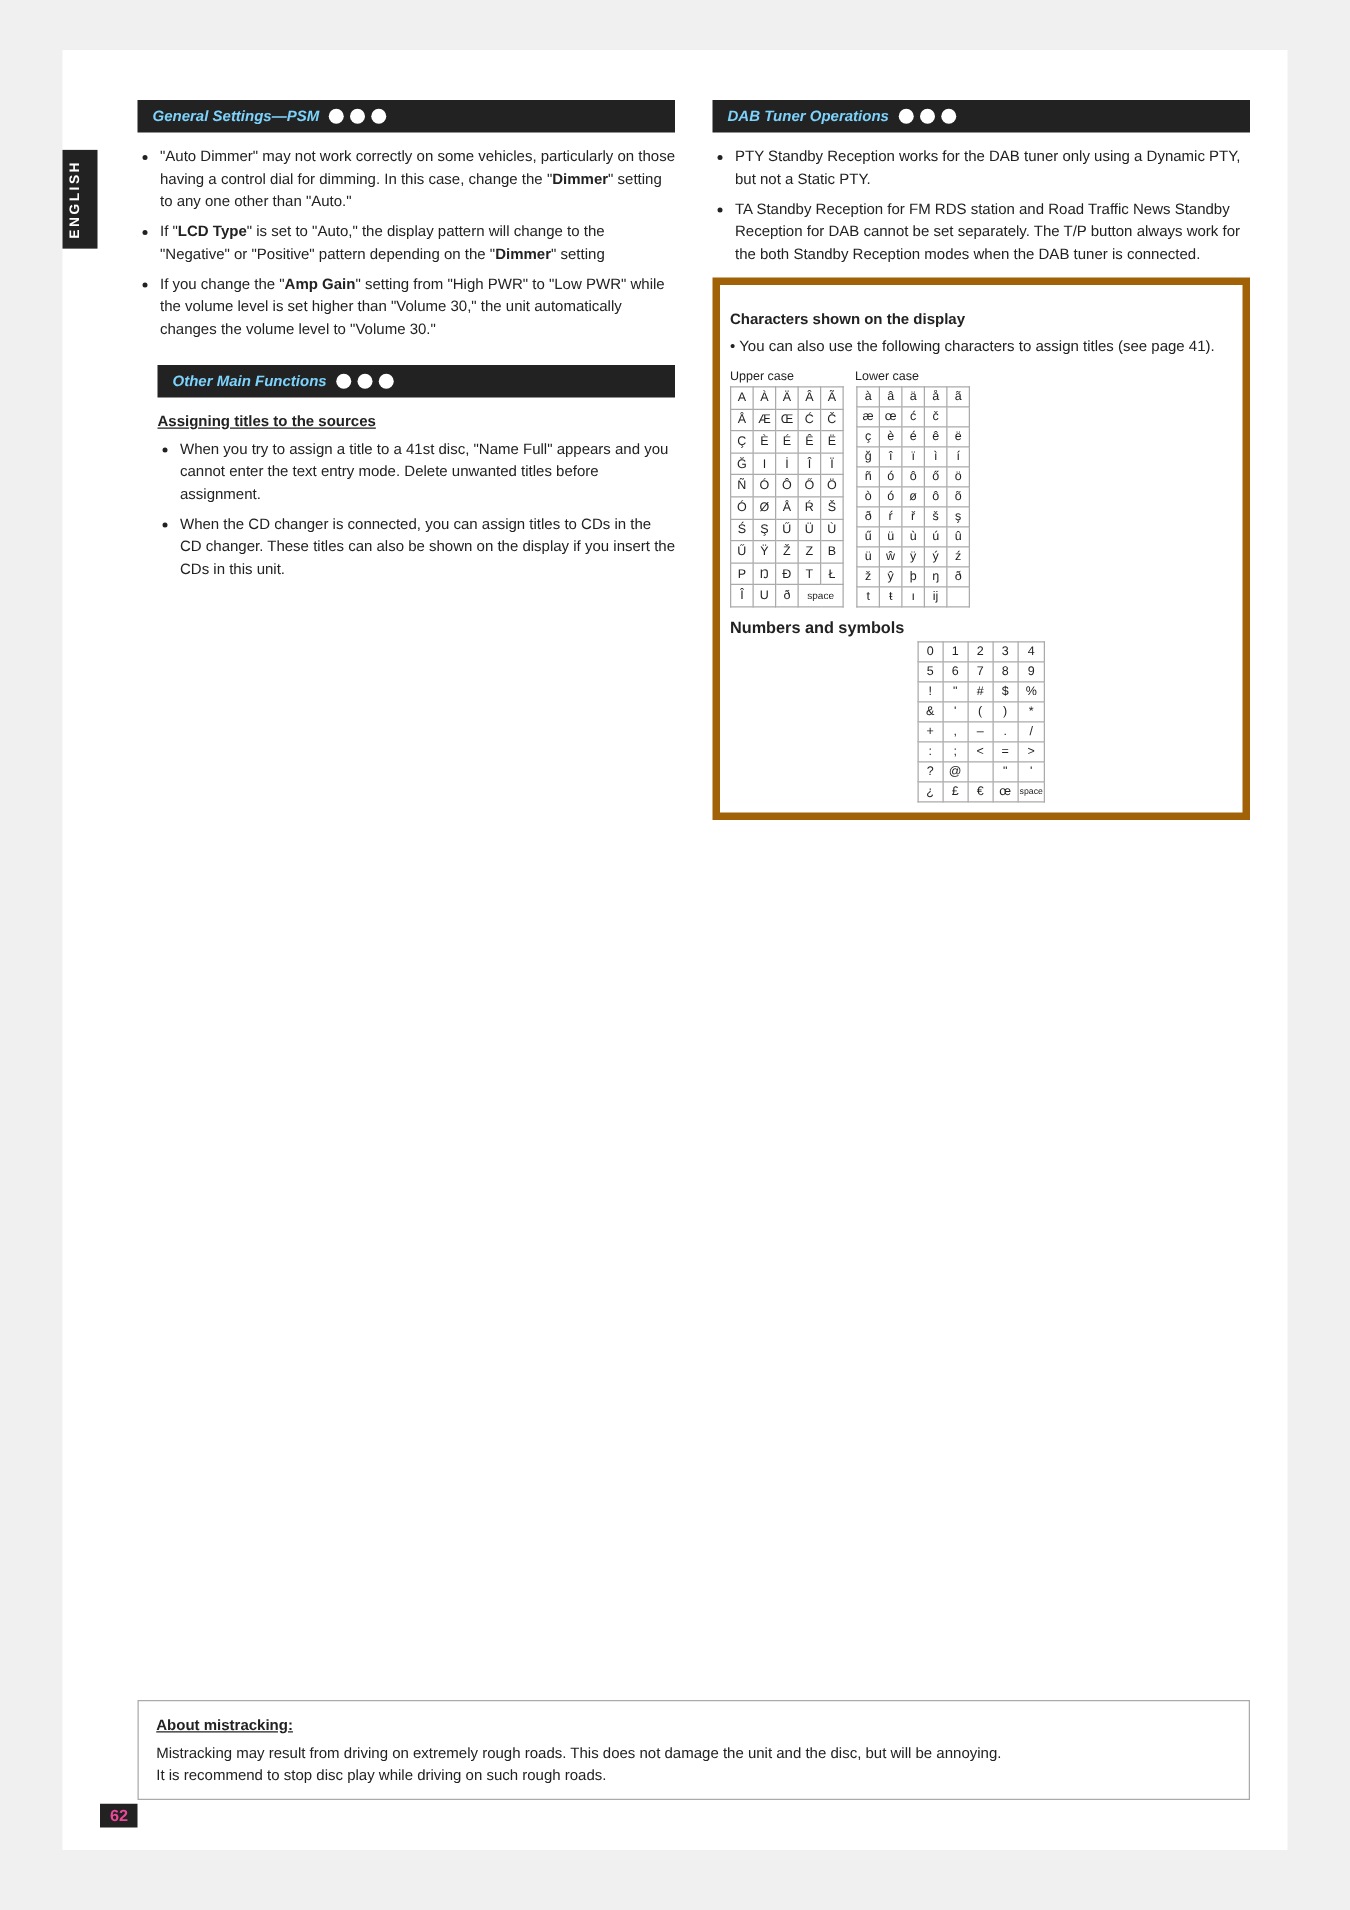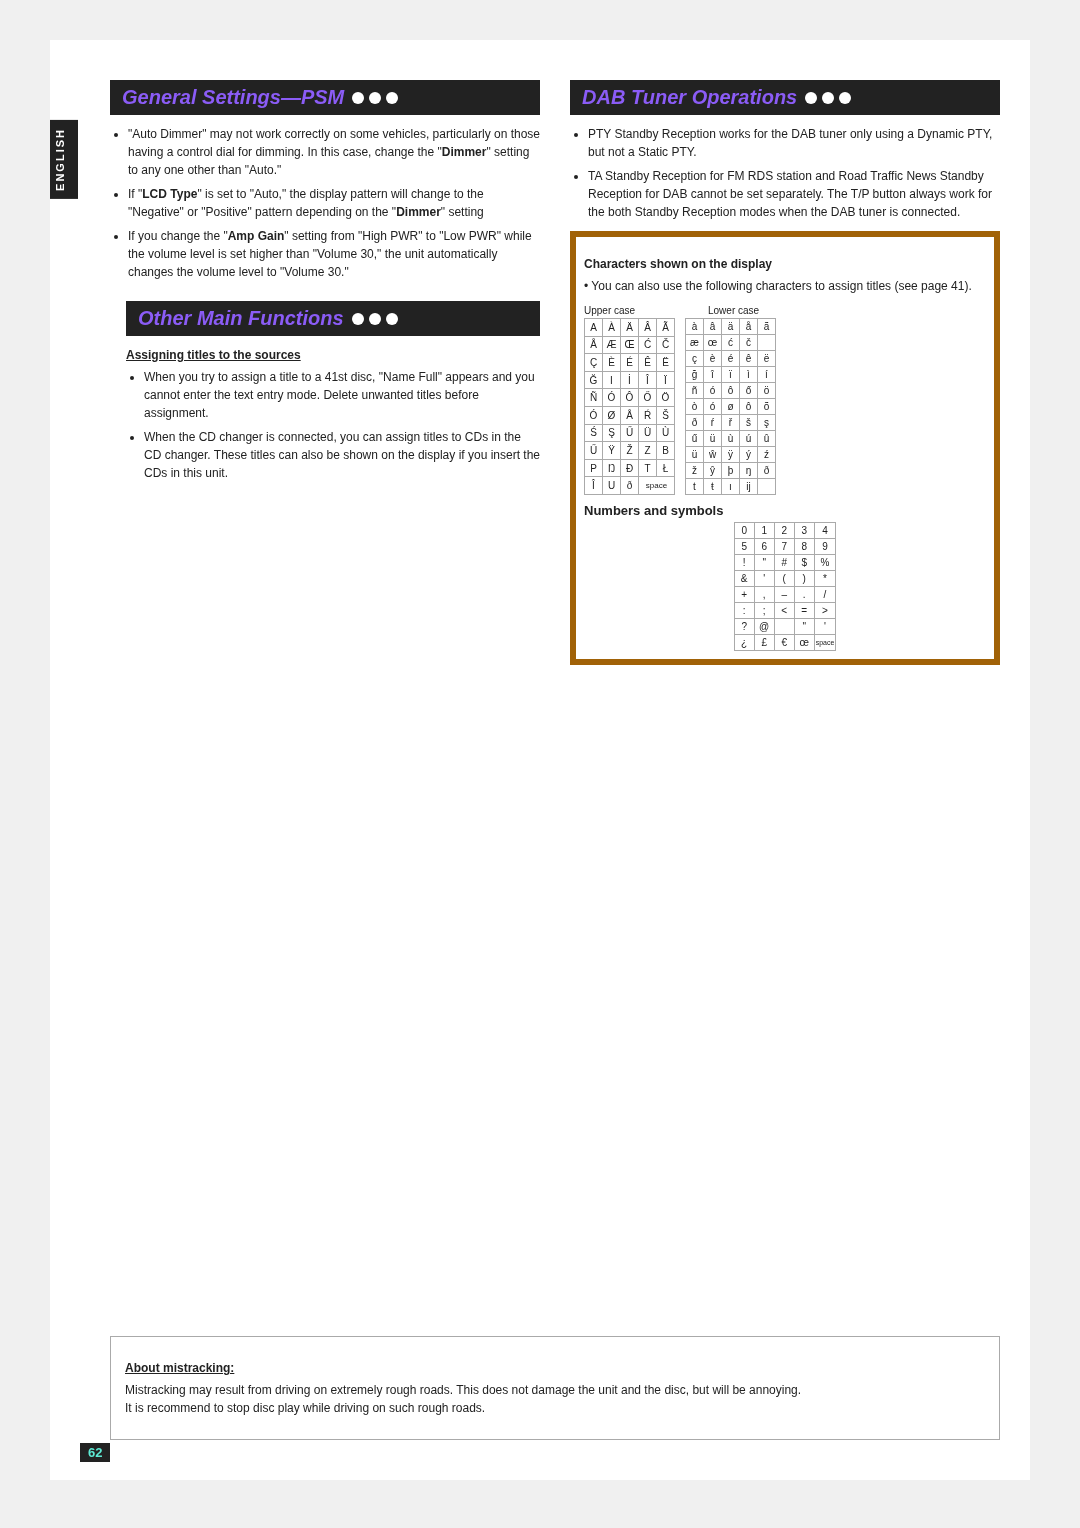"General Settings—PSM" .section-header { color: #8b5cf6 -> #7dd3fc; font-size: 20px -> 12px }
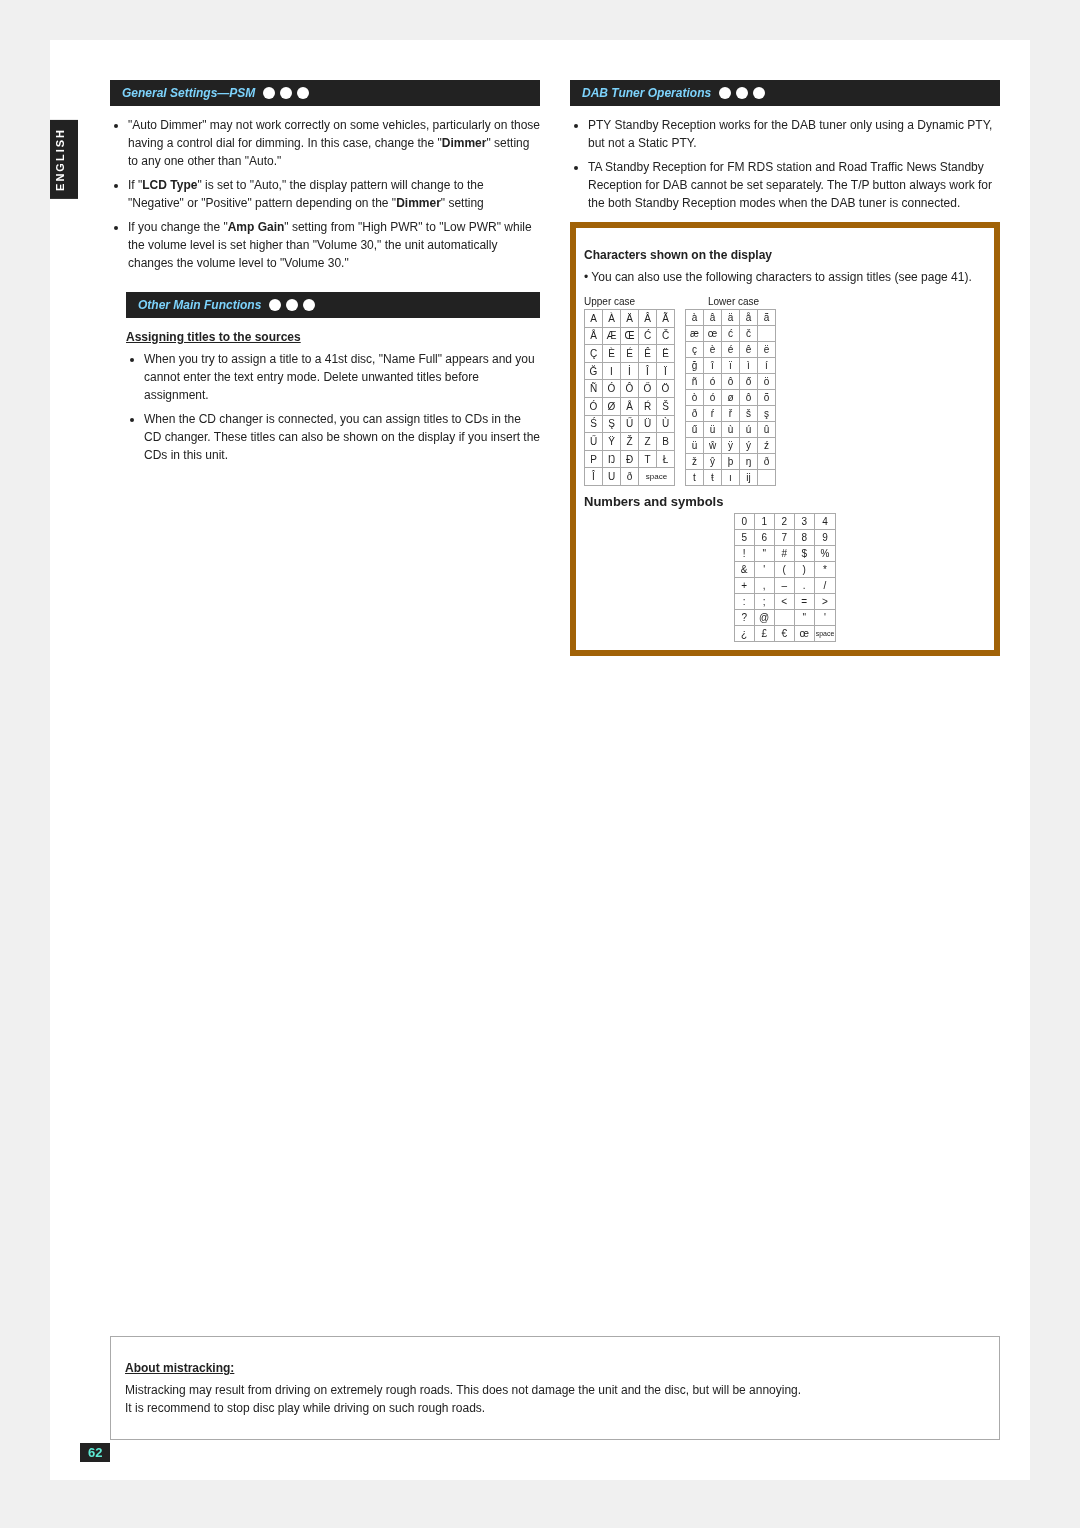"Upper case" .upper-lower-labels { gap: 24px -> 0 }
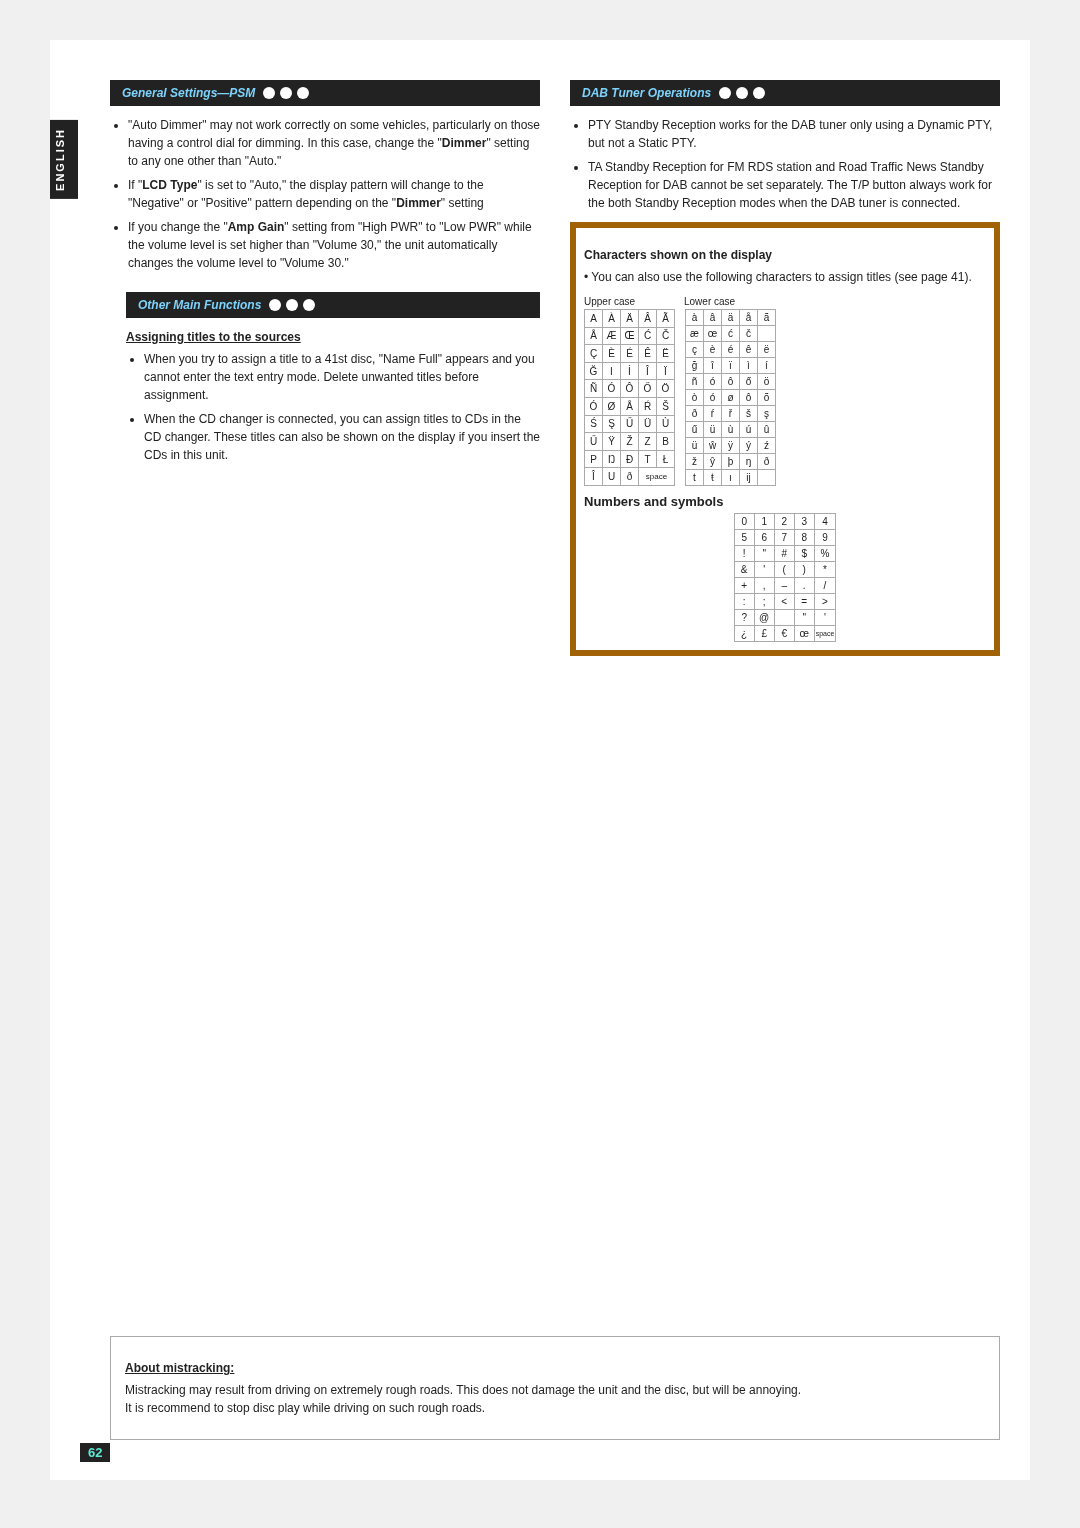"About mistracking:" .mistracking-box { padding: 22px 14px -> 10px 14px }
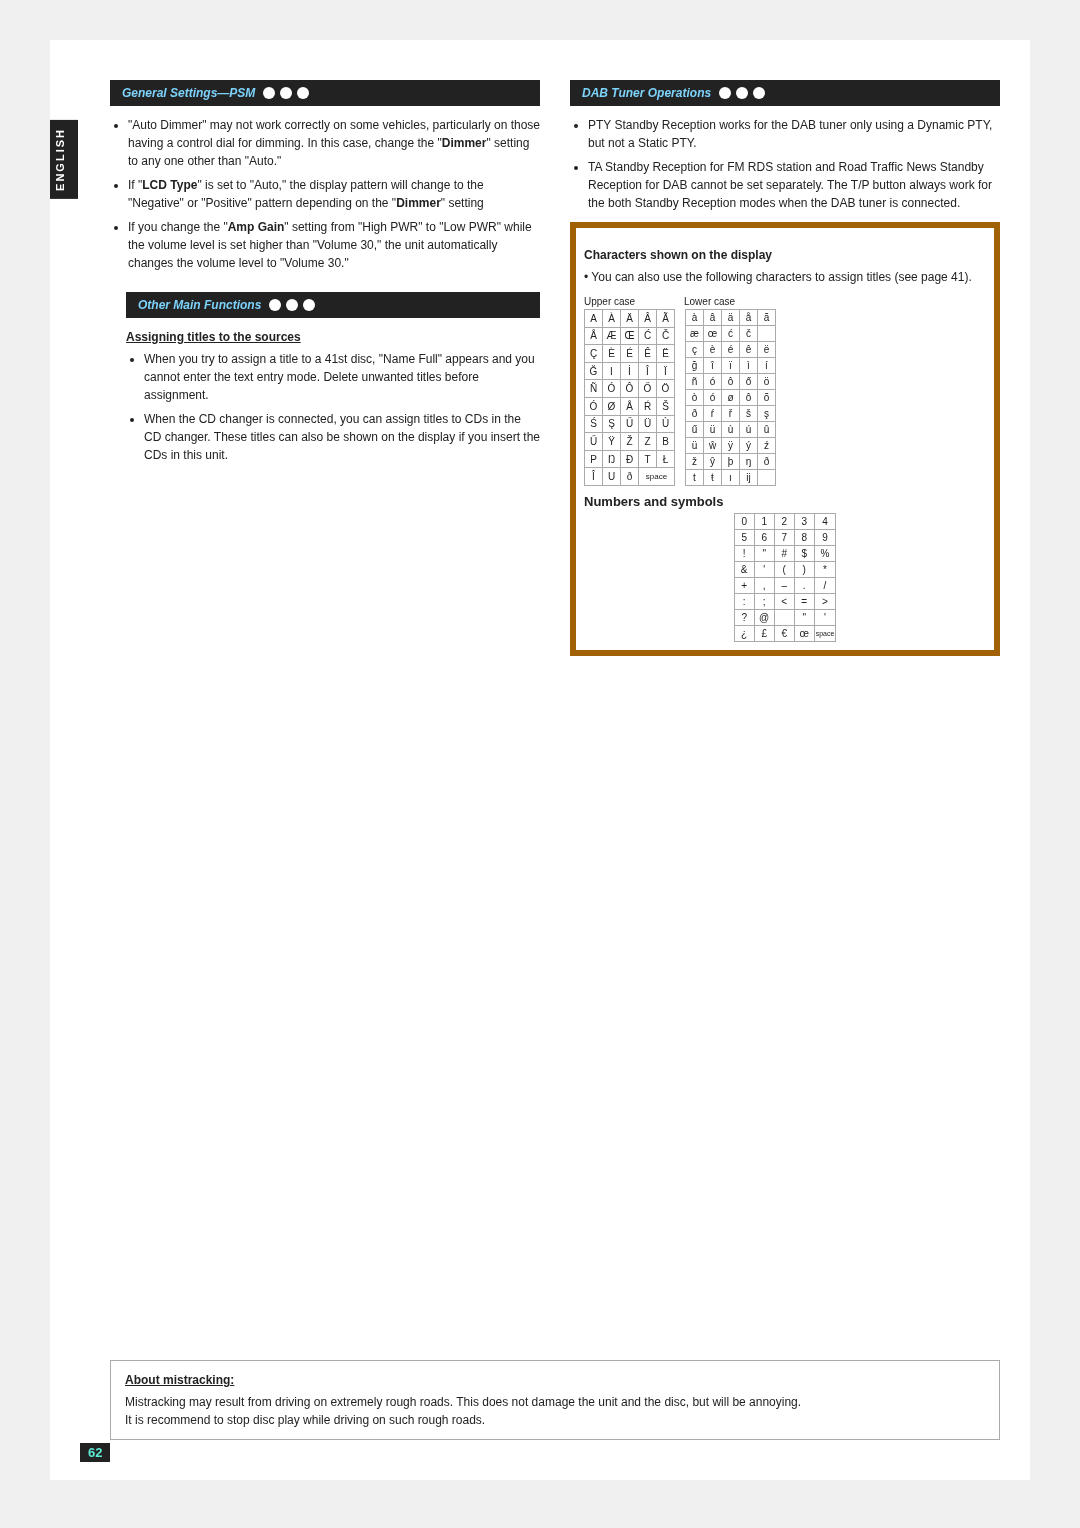"62" .page-number { color: #5eead4 -> #ec4899 }
